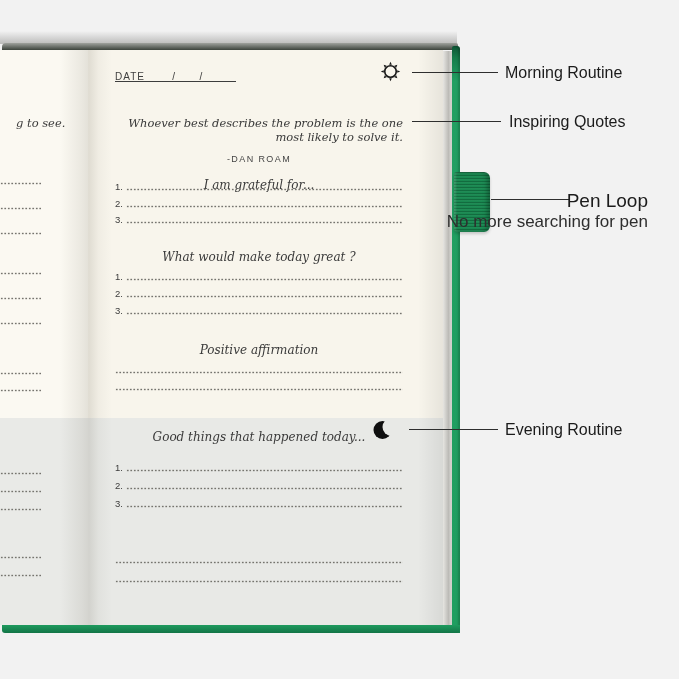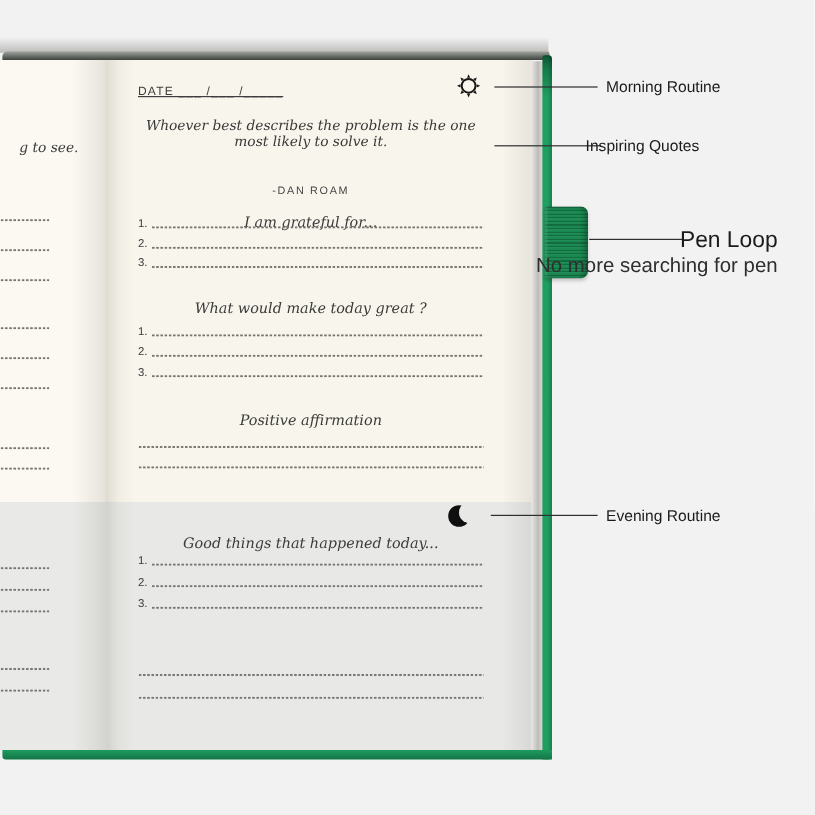"Morning Routine" .callout-label { font-size: 13px -> 16px }
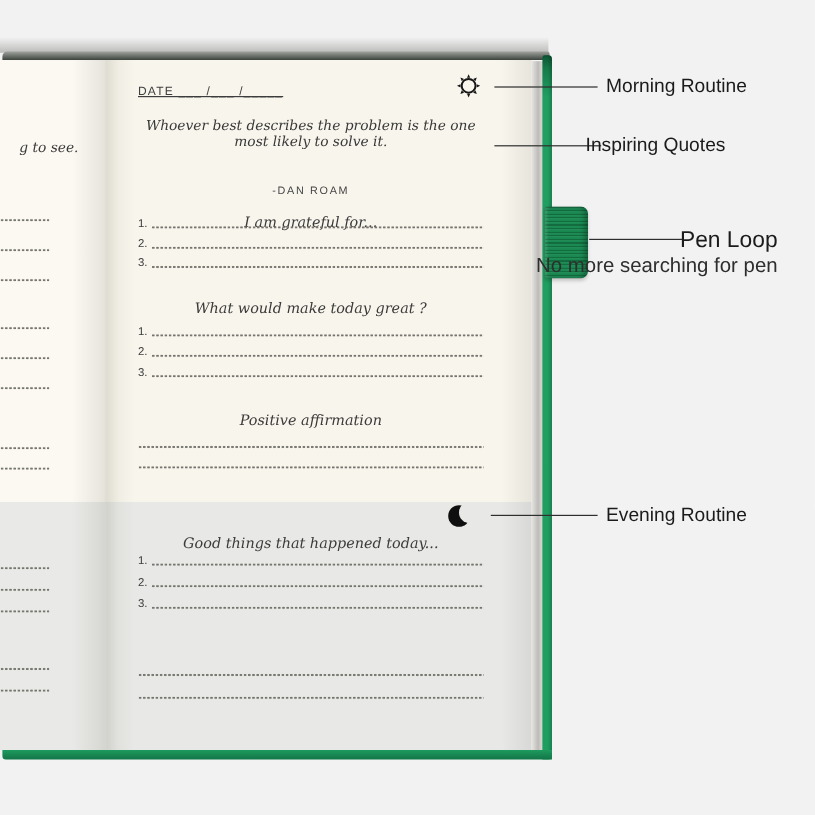"Whoever best describes the problem" .quote-block { text-align: center -> right; top: 48px -> 67px }
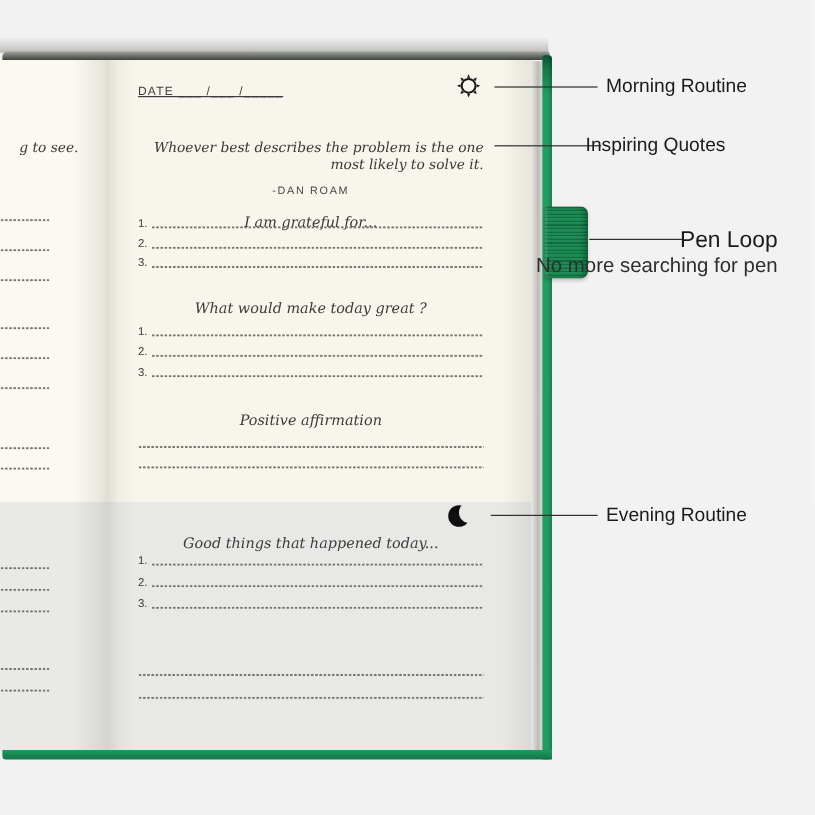"Inspiring Quotes" div.callout-label { left: 488px -> 509px }
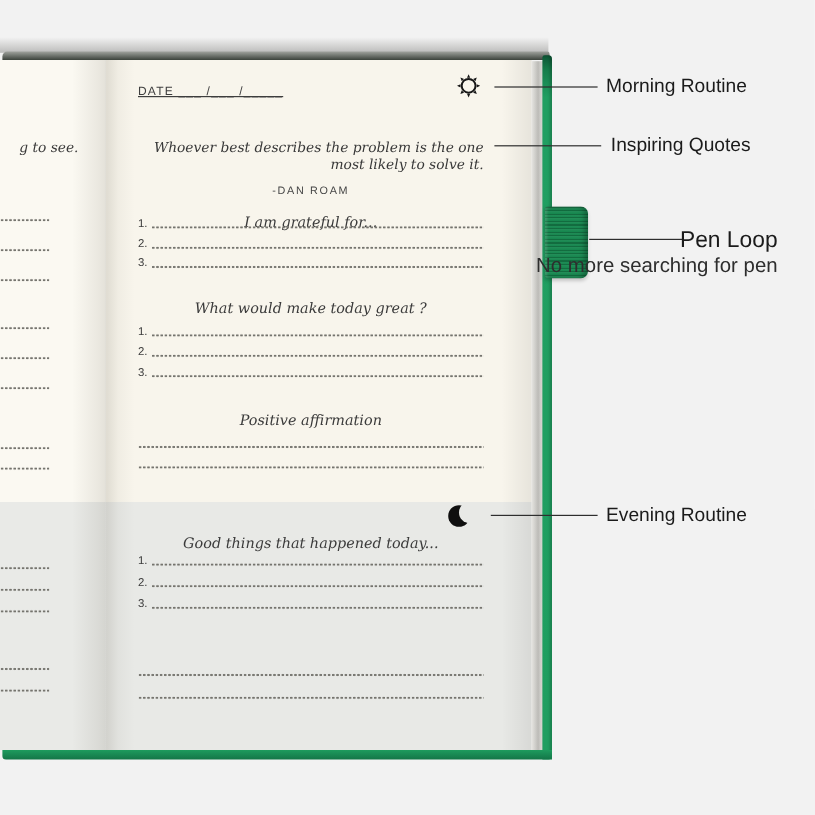"Good things that happened today..." div.pg-title { top: 396px -> 380px }
